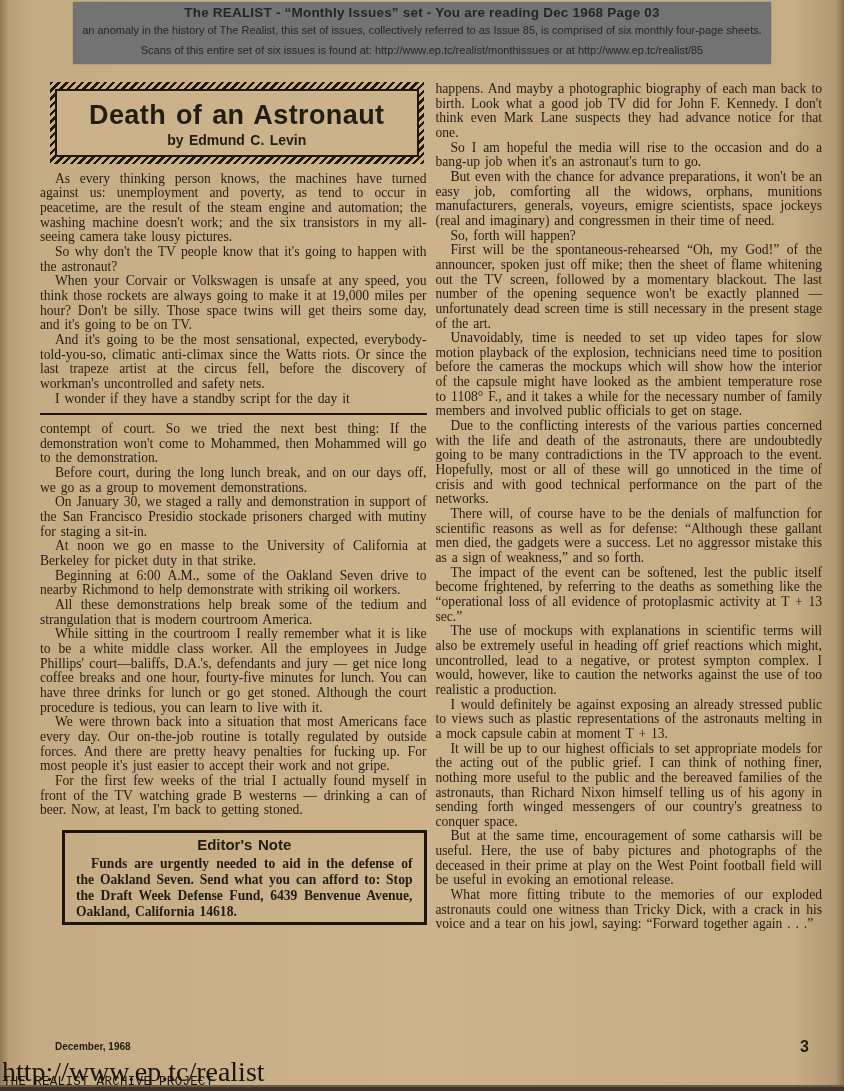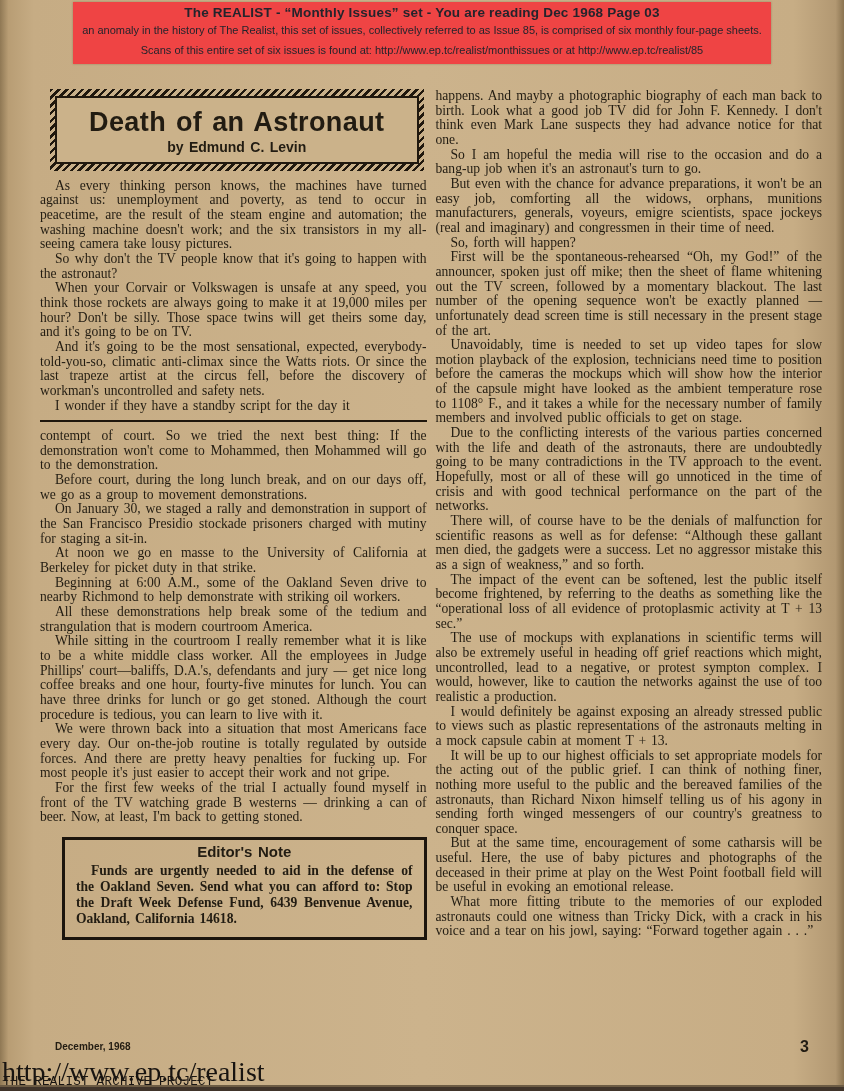"The REALIST - “Monthly Issues”" .banner { background: #ef4444 -> #737373; margin: 2px auto 15px -> 2px auto 8px }
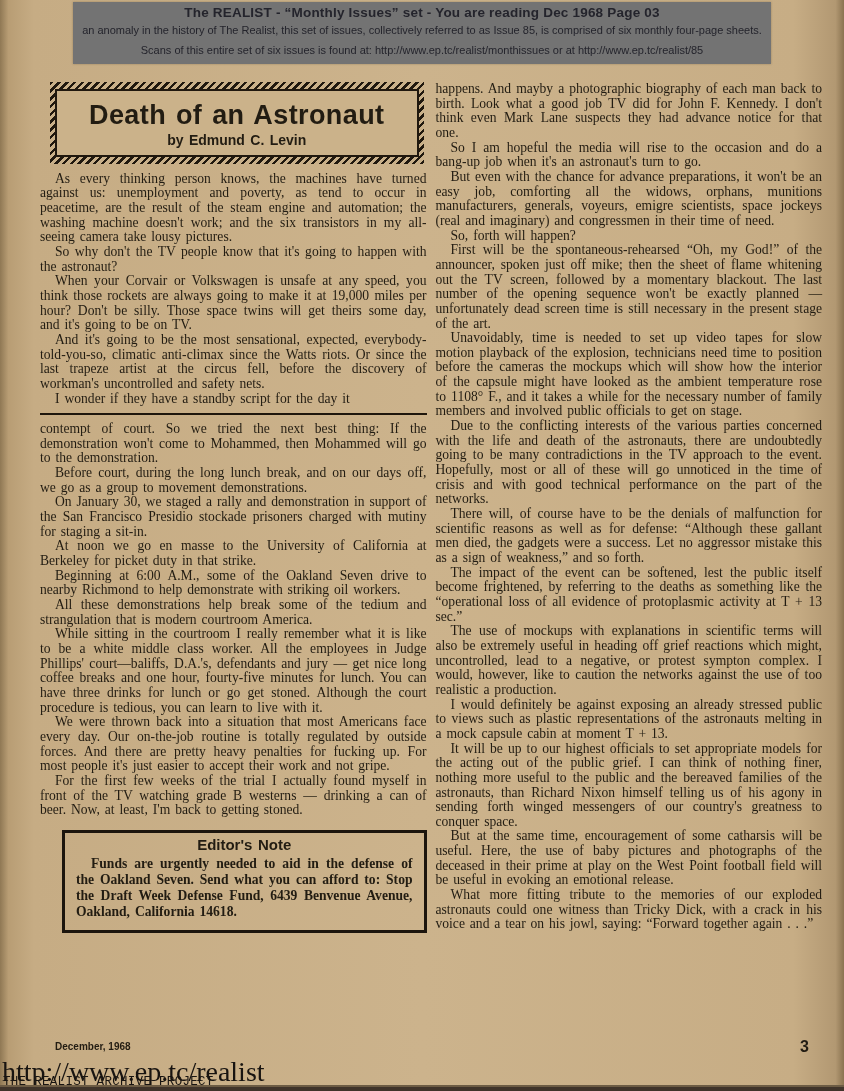"Editor's Note" .editors-note { padding: 5px 11px 10px -> 5px 11px 2px }
